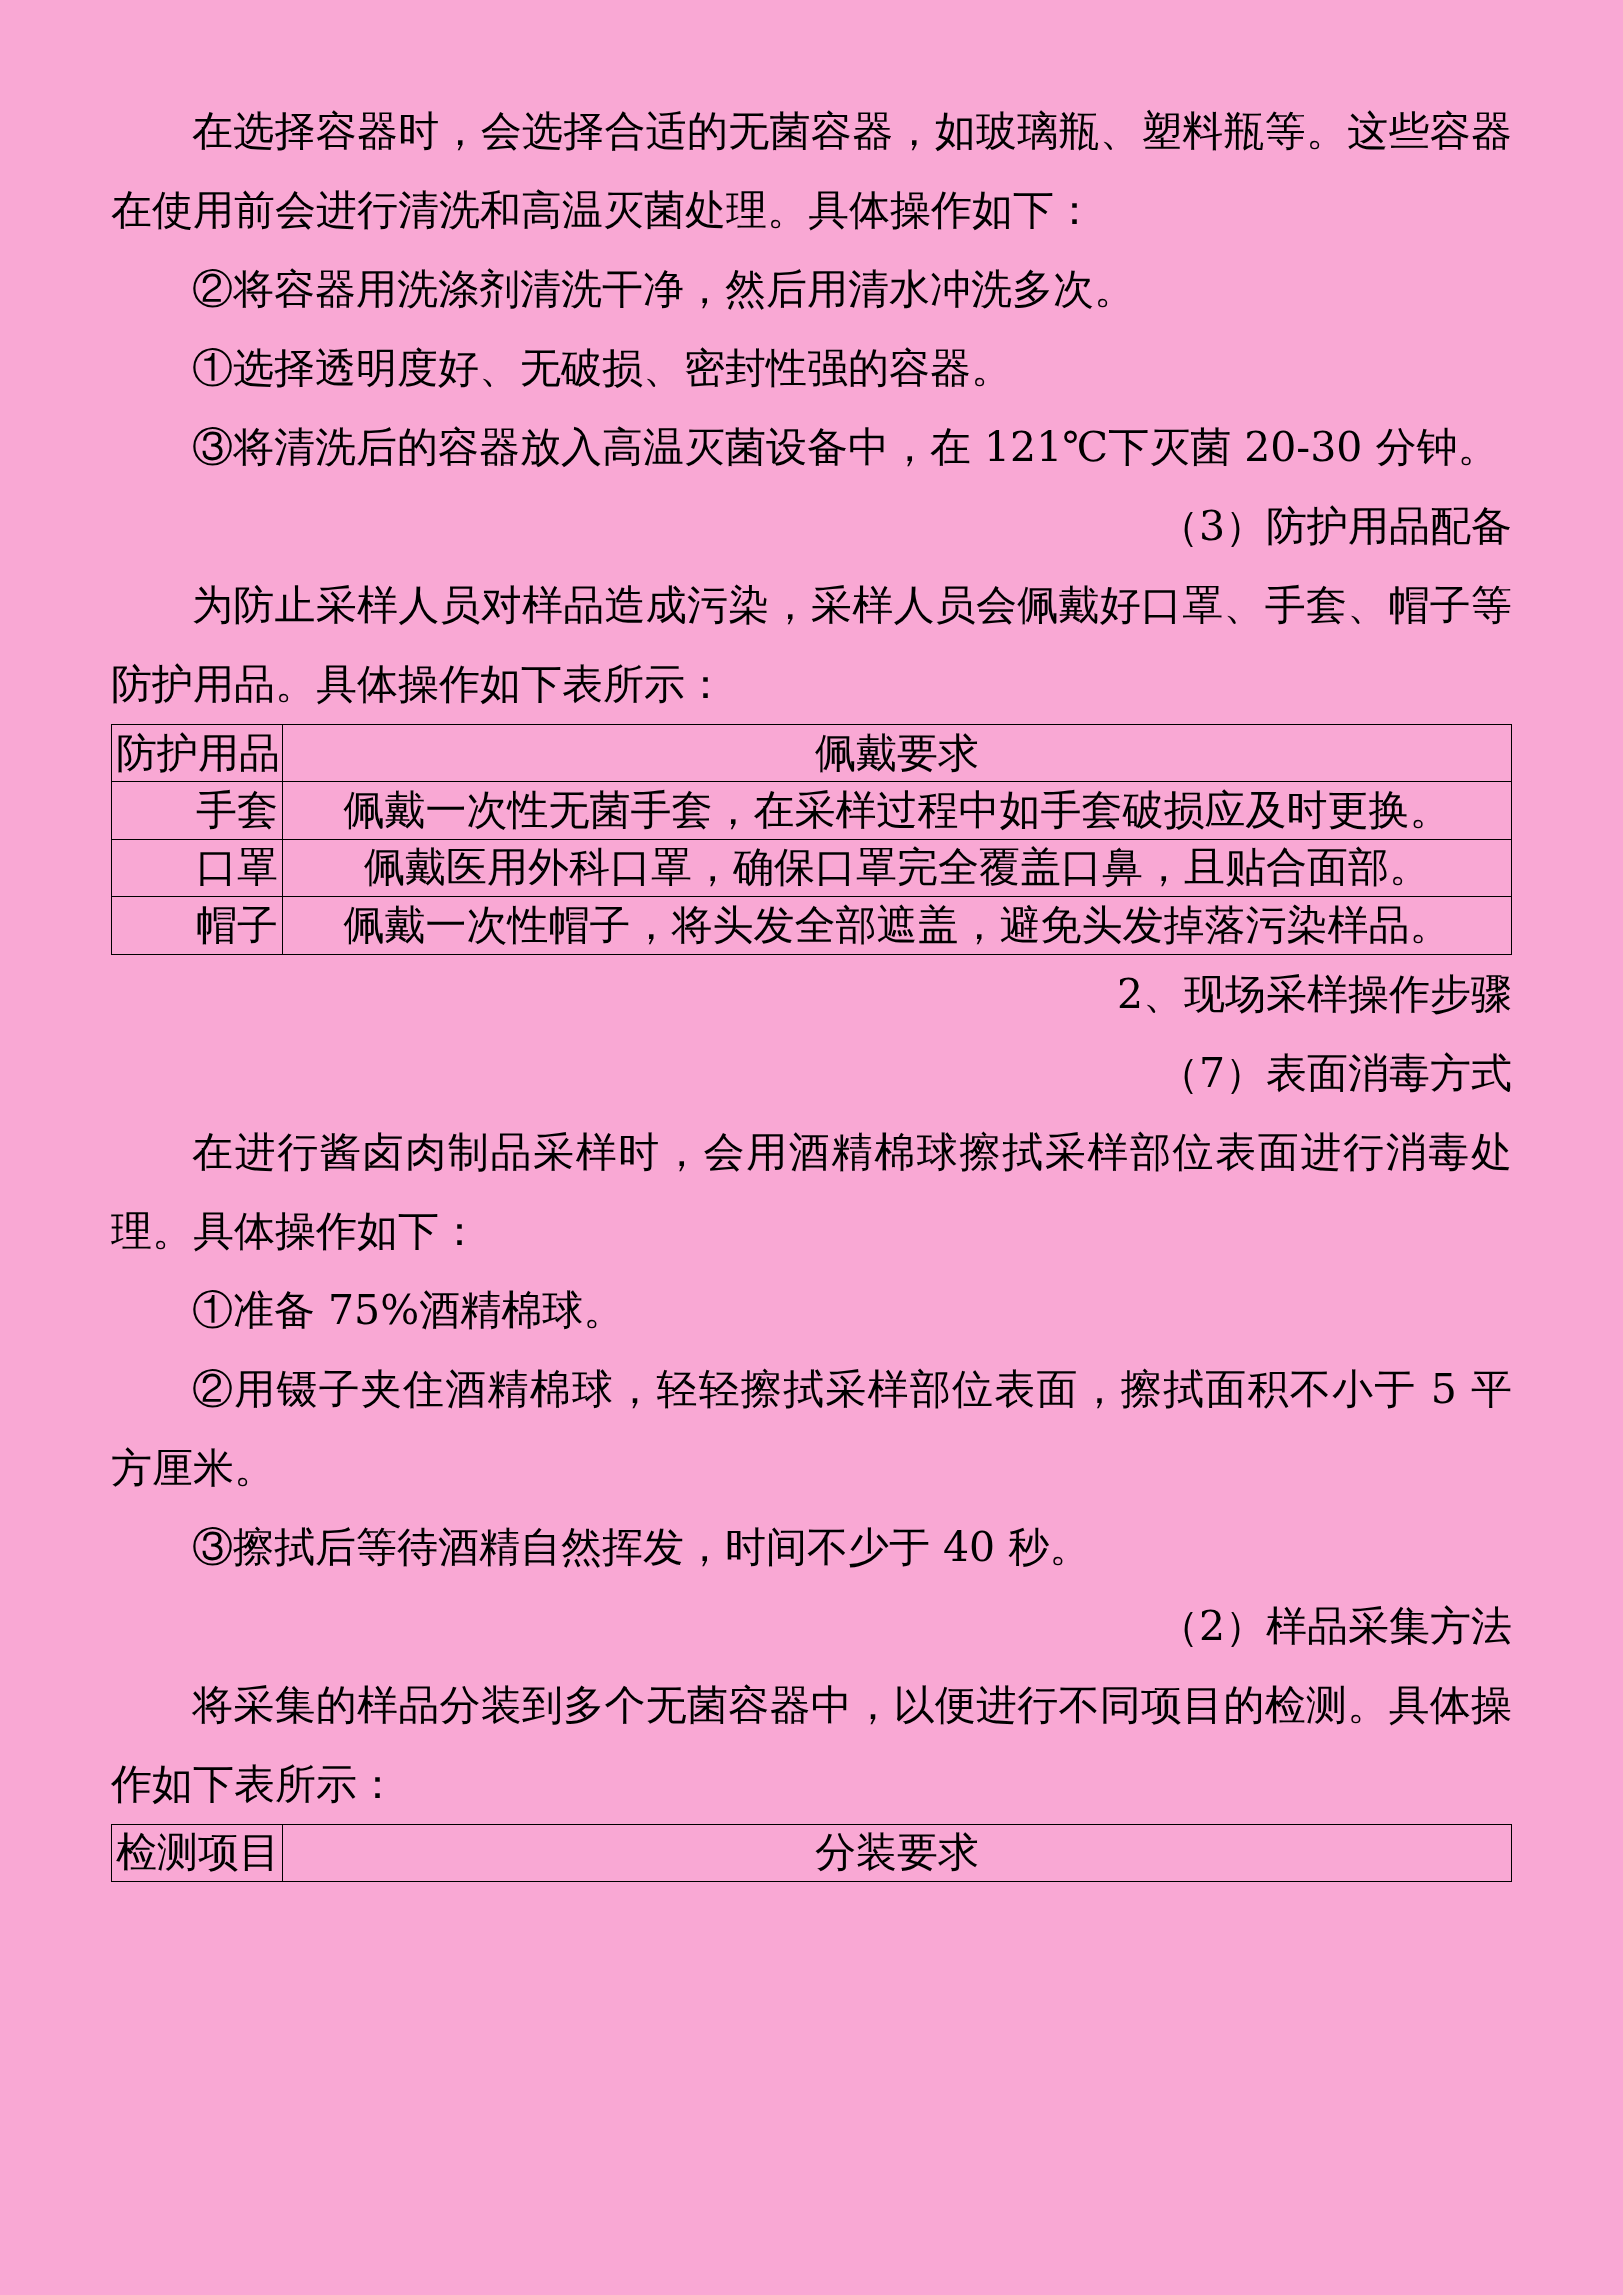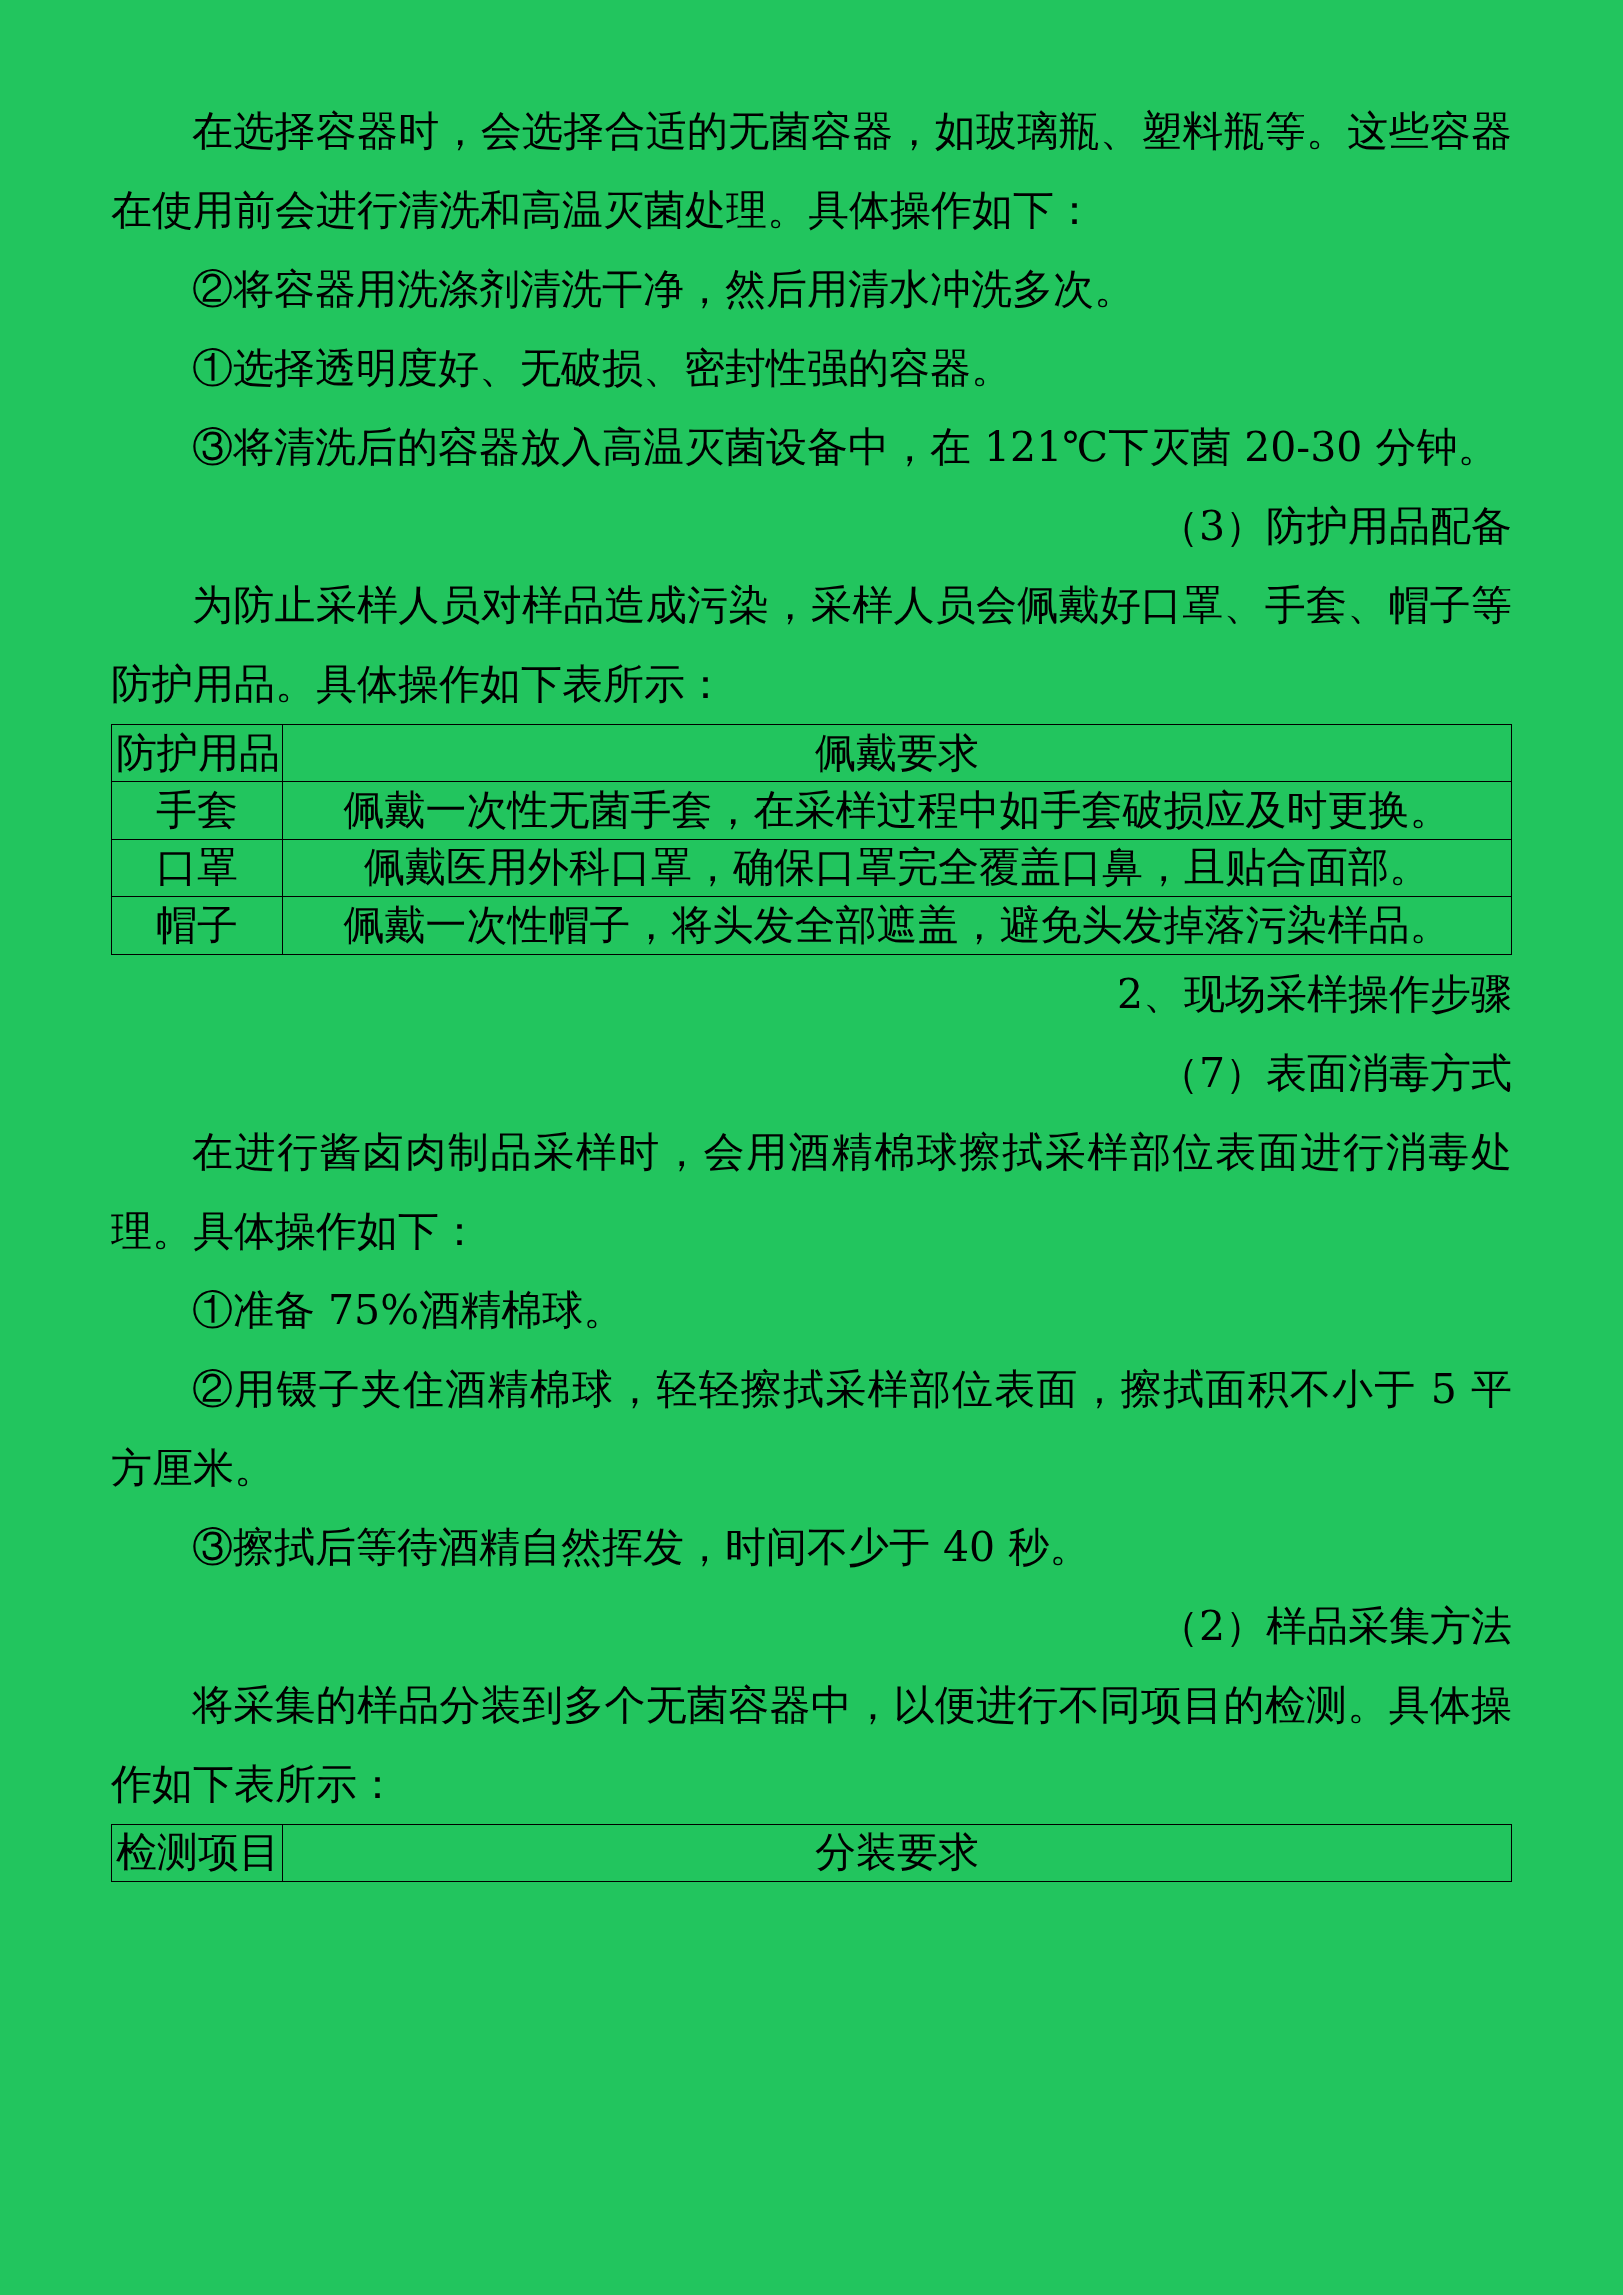"在选择容器时，会选择合适的无菌容器，如玻璃瓶、塑料瓶等。这些容器在使用前会进行清" .page { background: #22c55e -> #f9a8d4 }
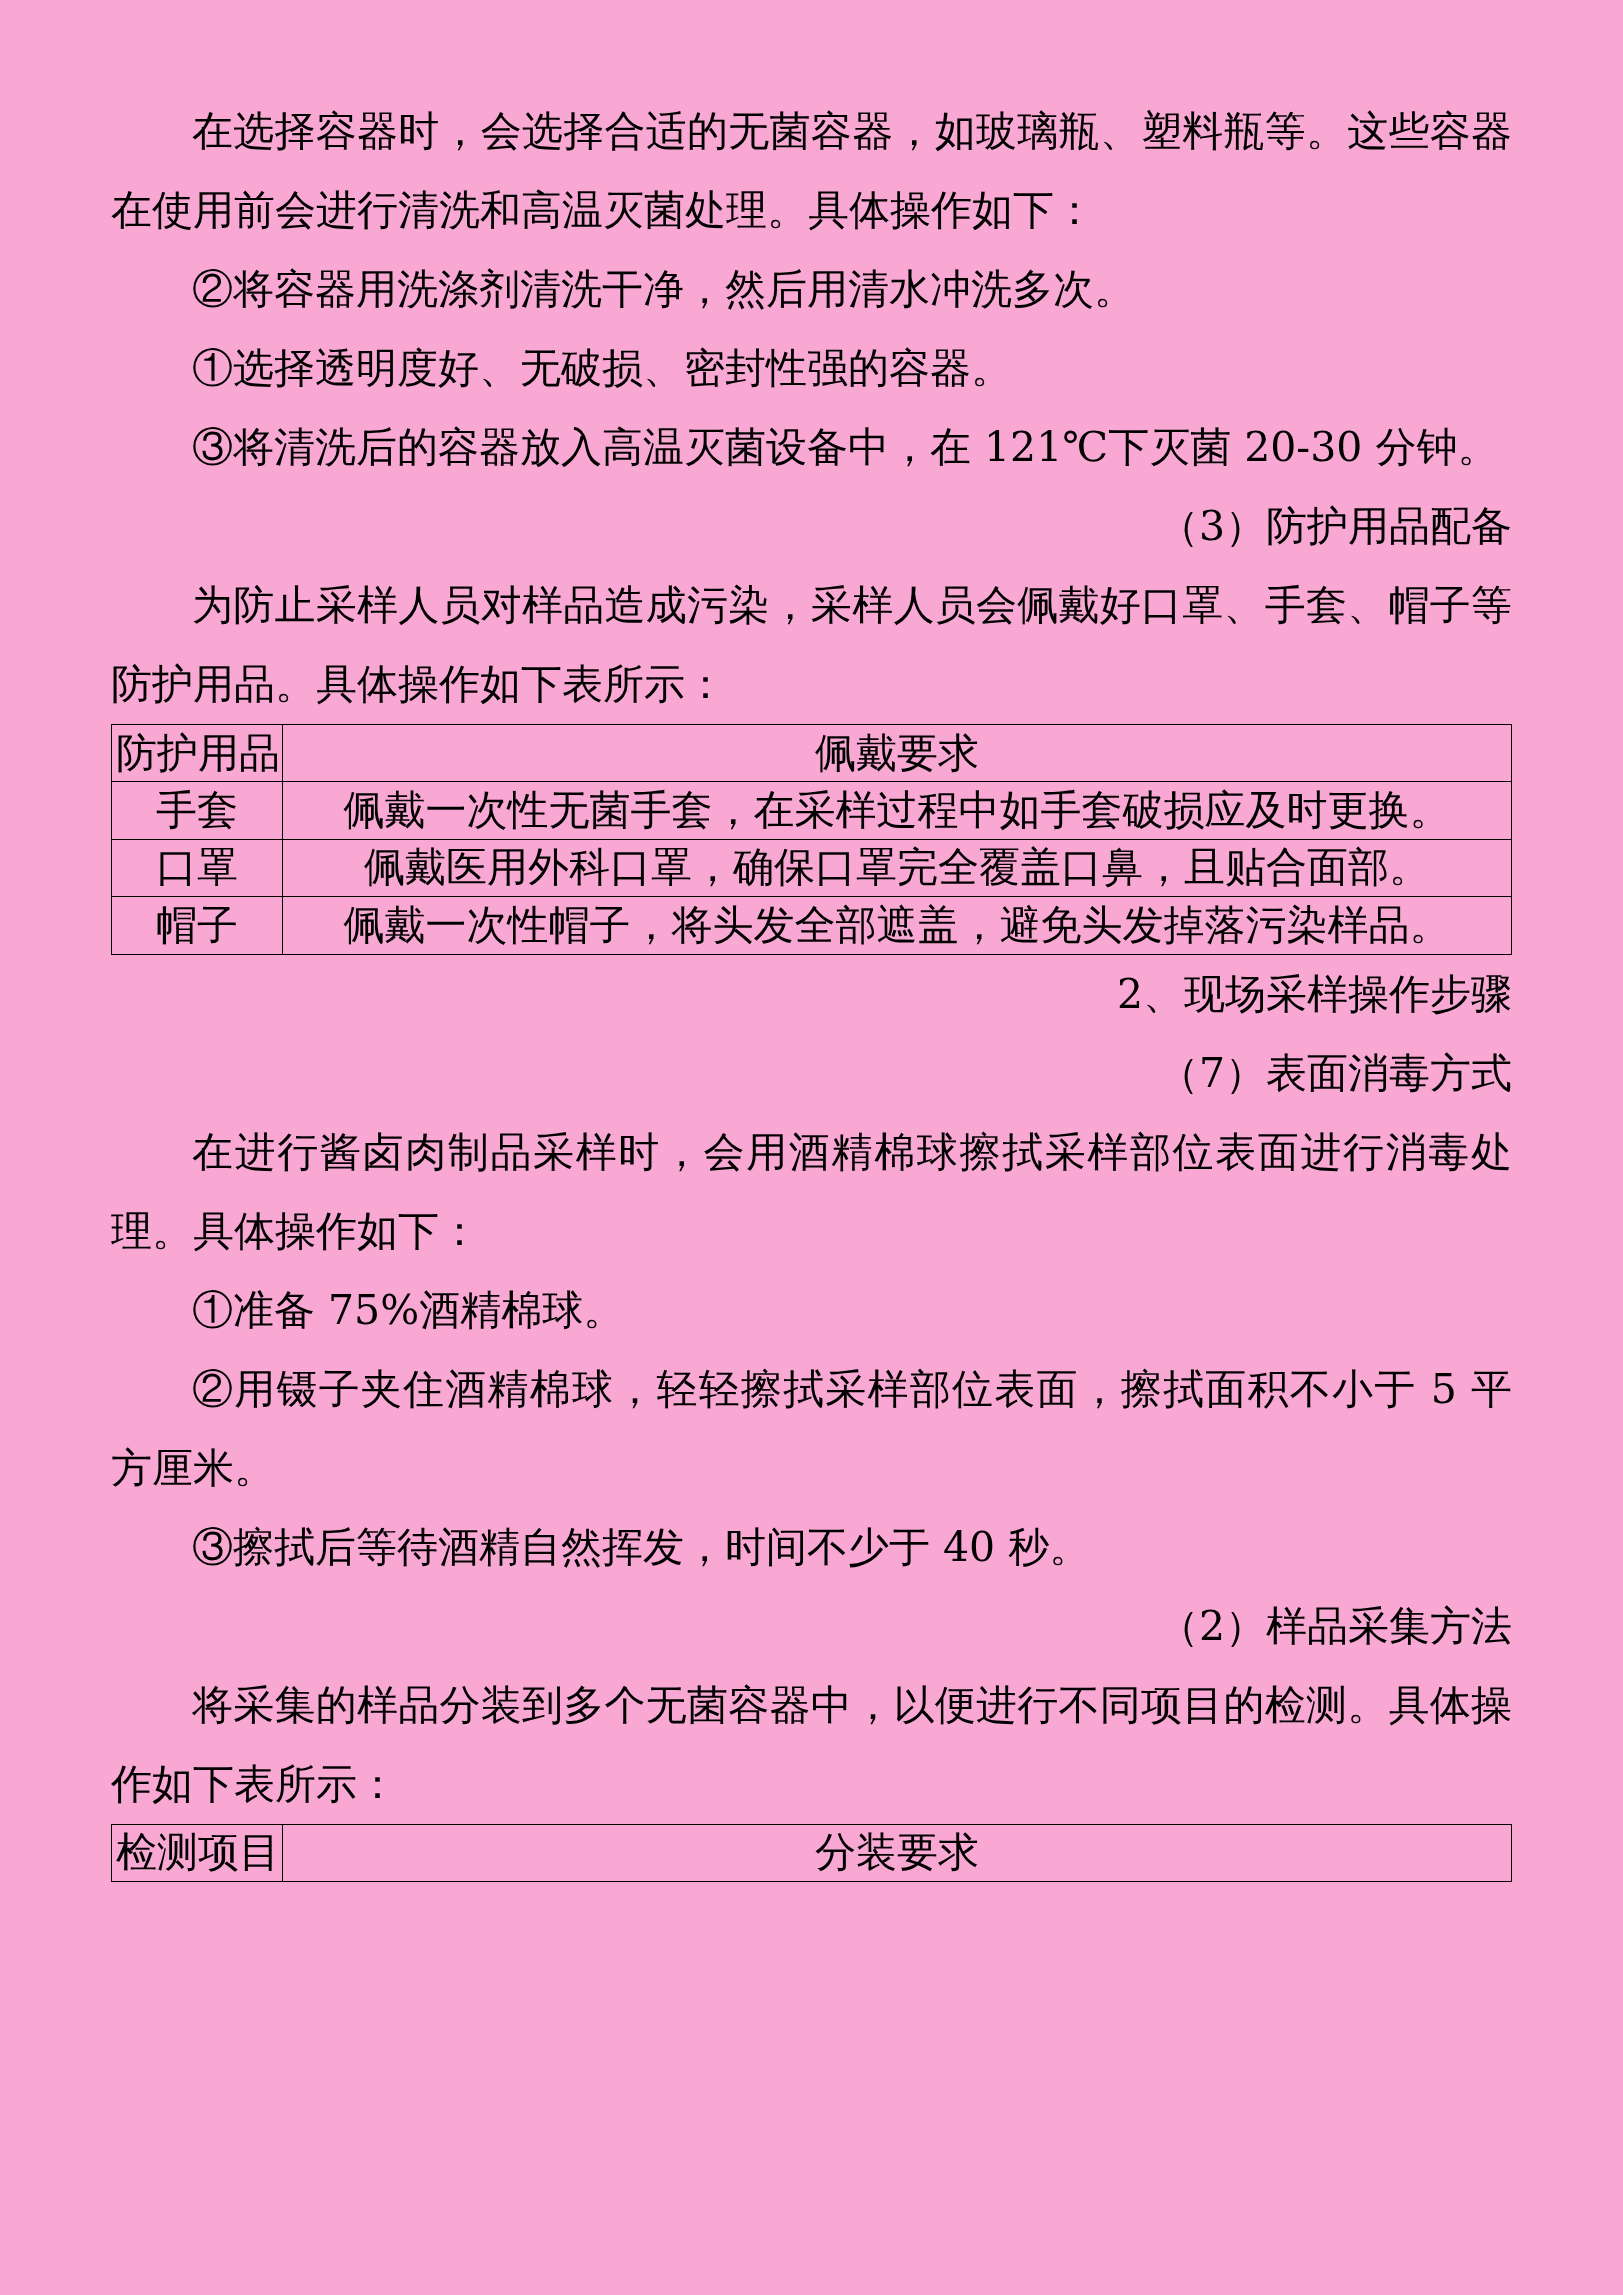"防护用品" table.doc-table td.c1 { text-align: none -> right }
